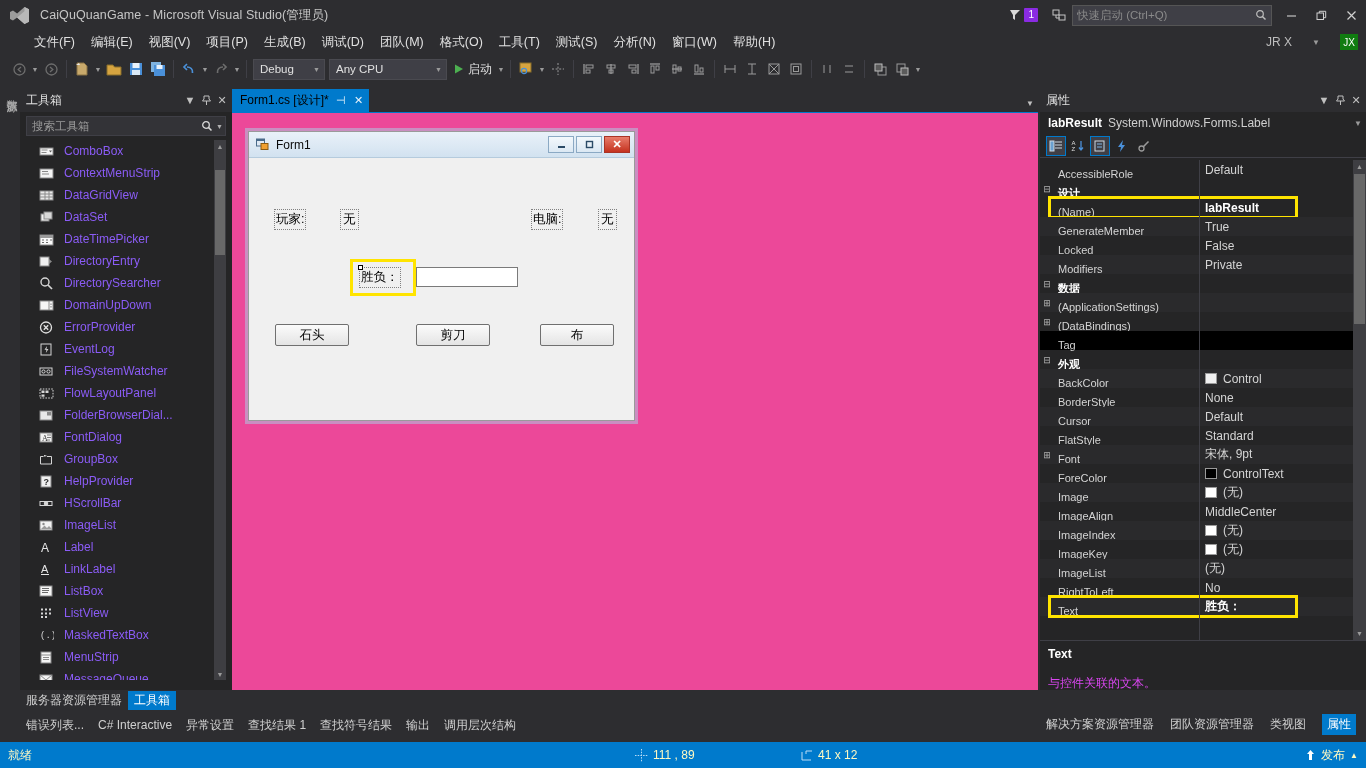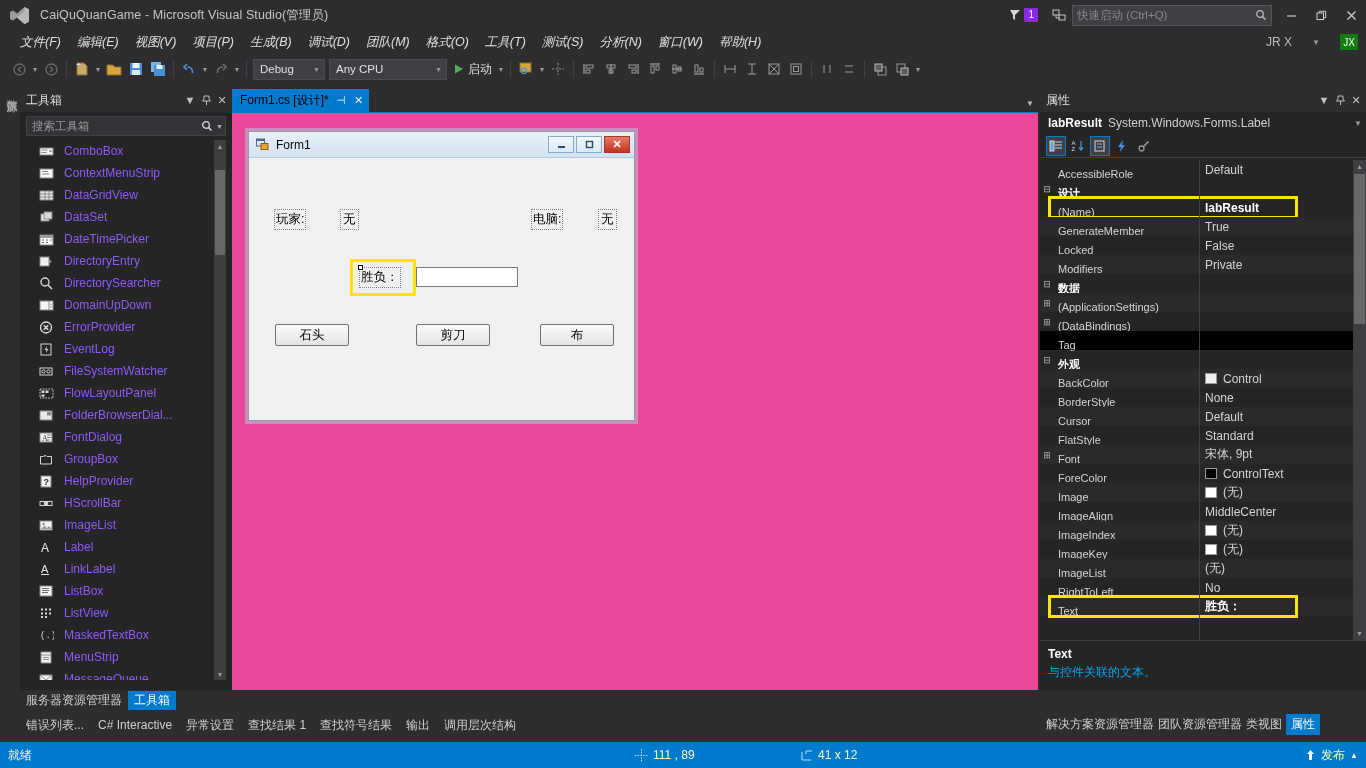"文件(F)" .menubar { font-style: italic -> none; padding-left: 12px -> 26px }
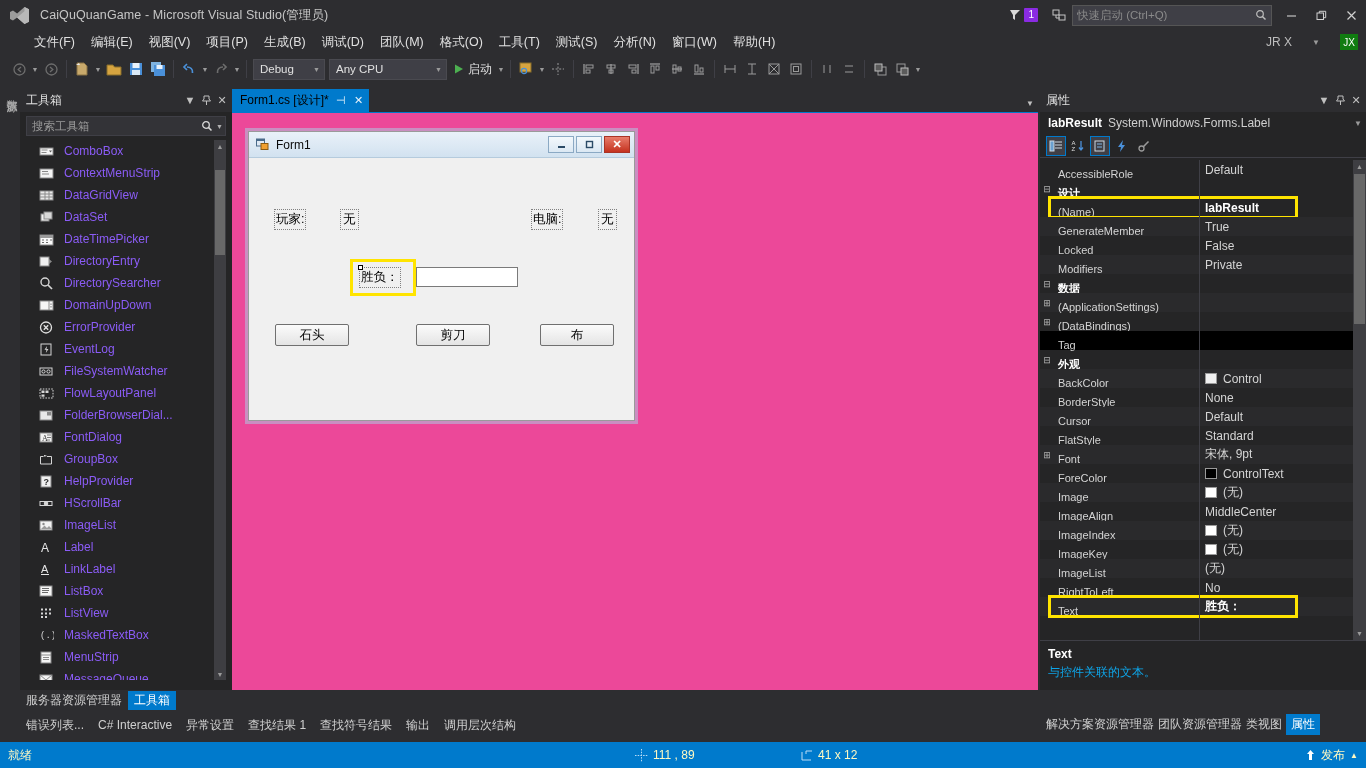"与控件关联的文本。" .pd-text { color: #0ea5e9 -> #d946ef; margin-top: 3px -> 14px }
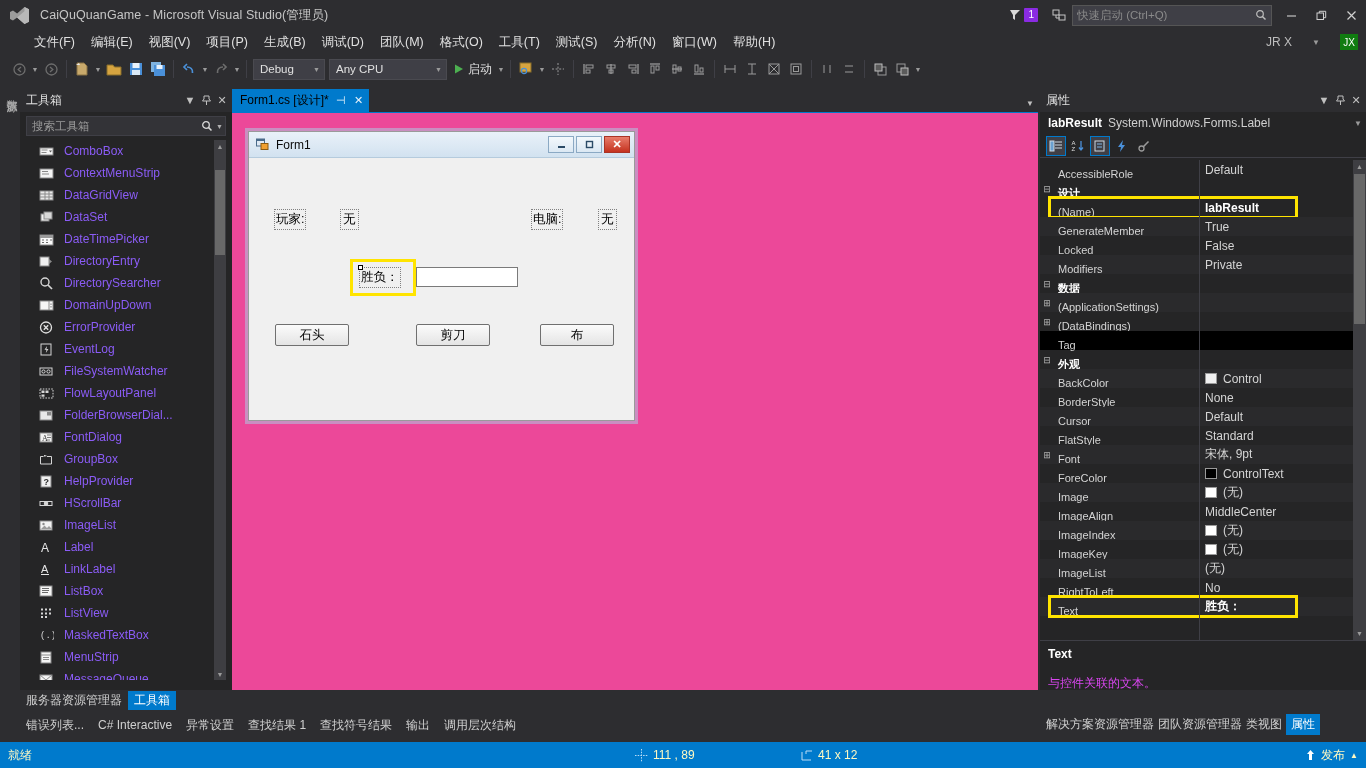"解决方案资源管理器" .prop-tabs { gap: 4px -> 16px }
